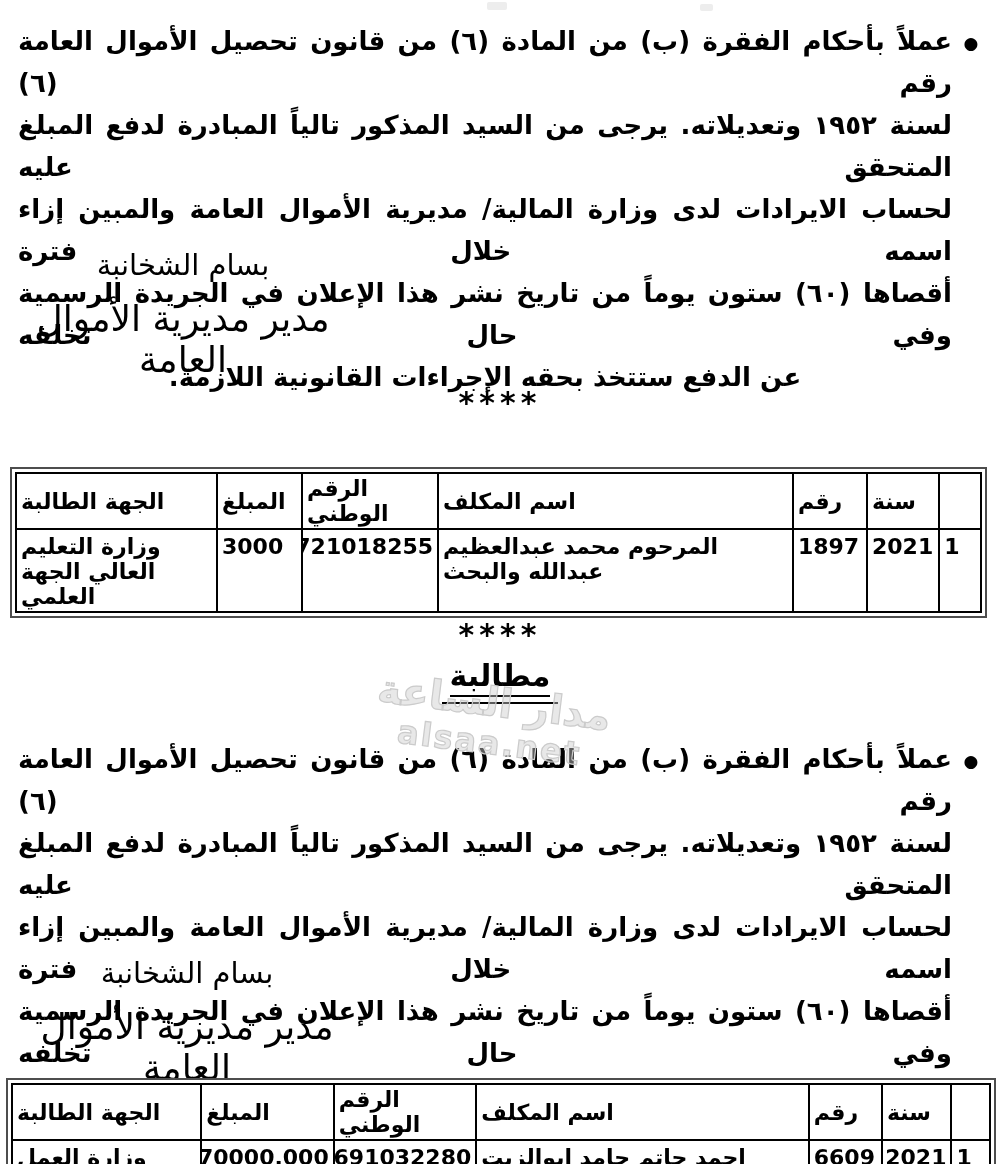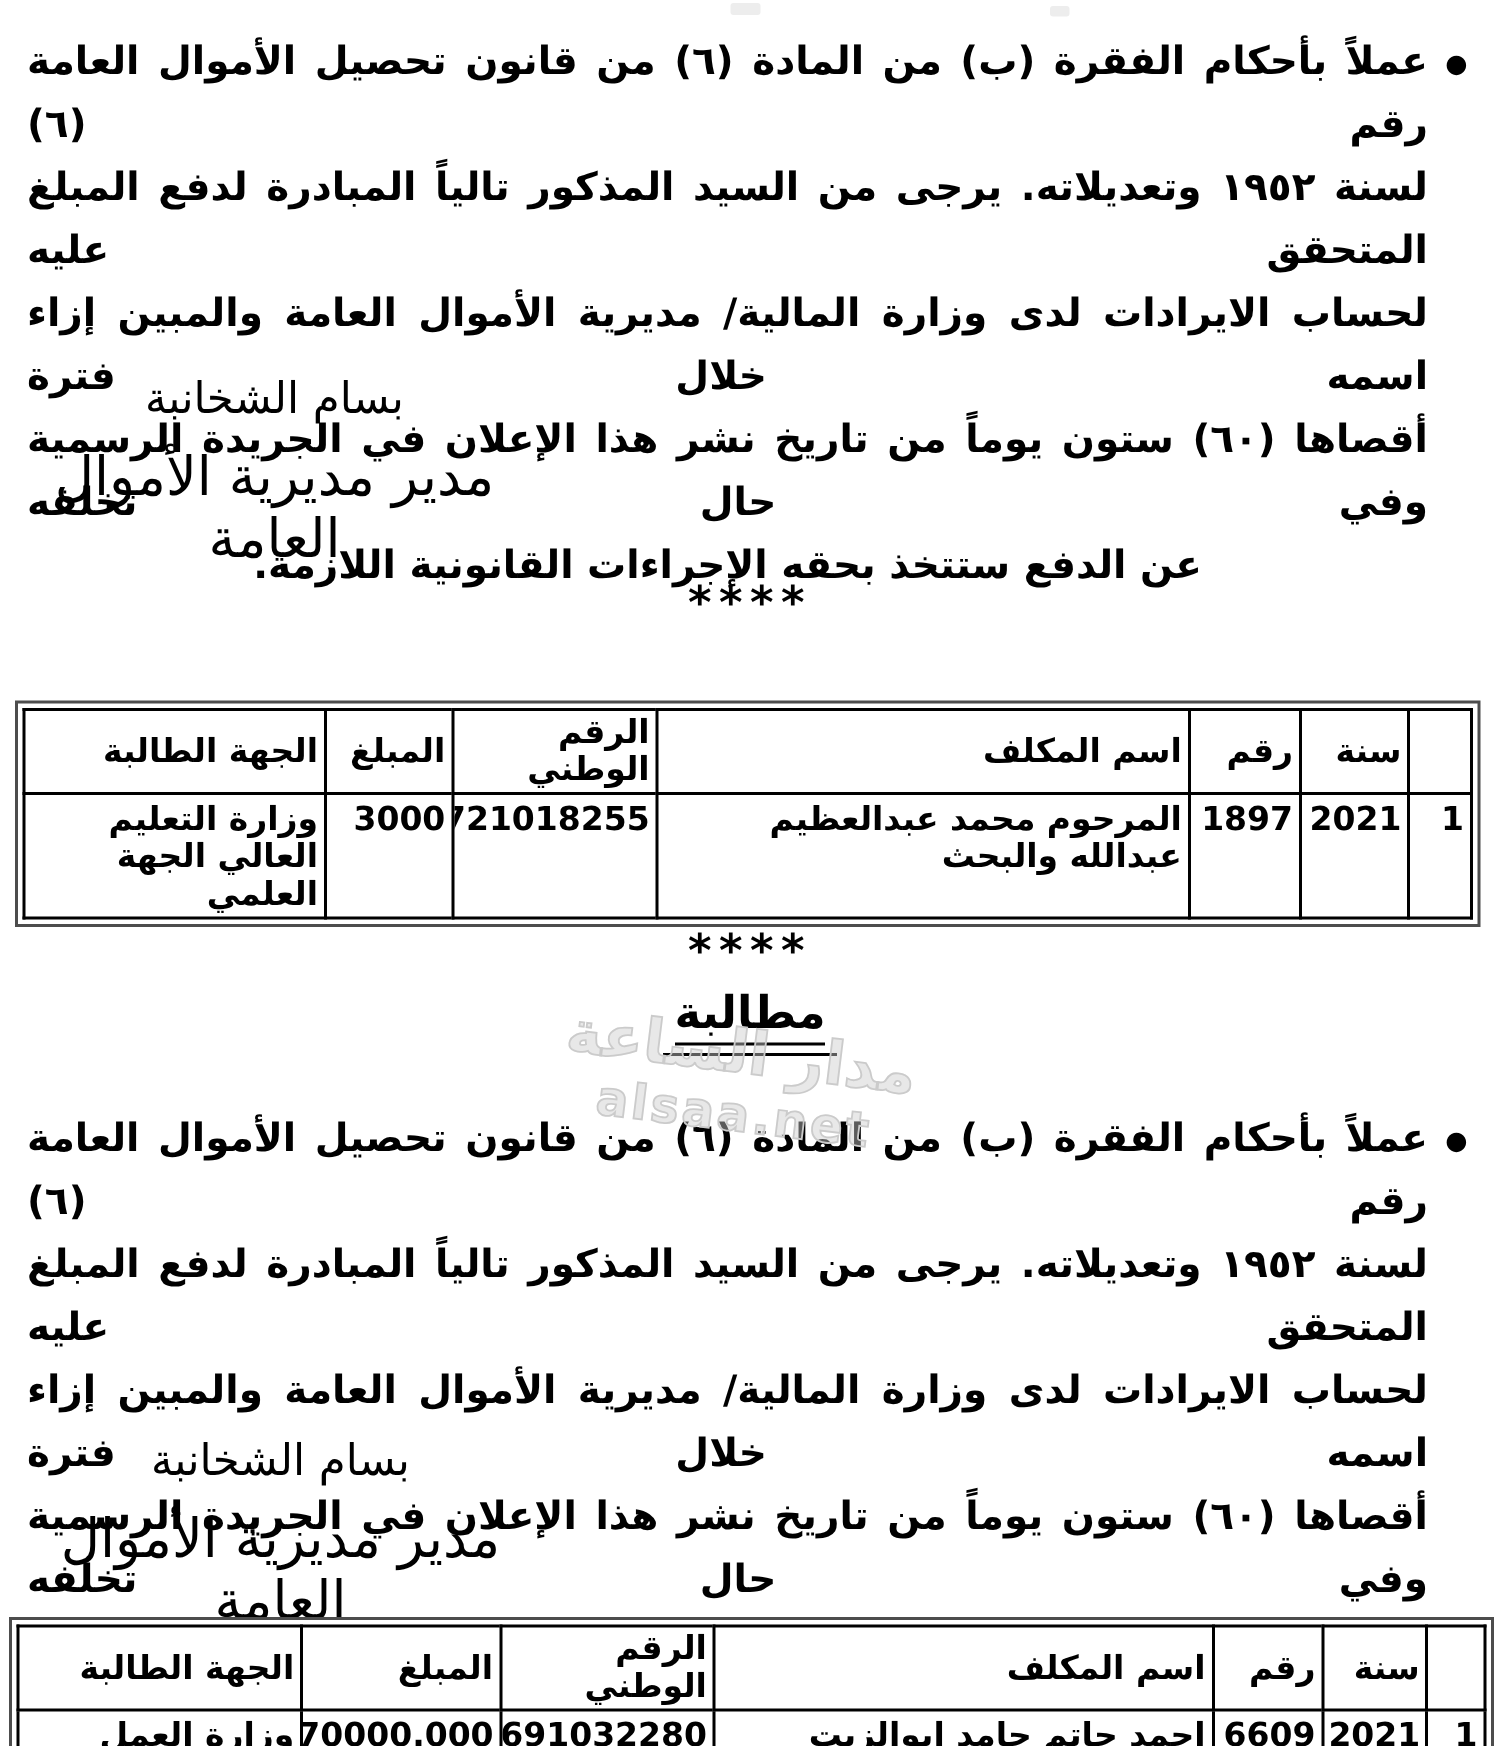"الجهة الطالبة" table.claims th,table.claims td { text-align: right -> left }
